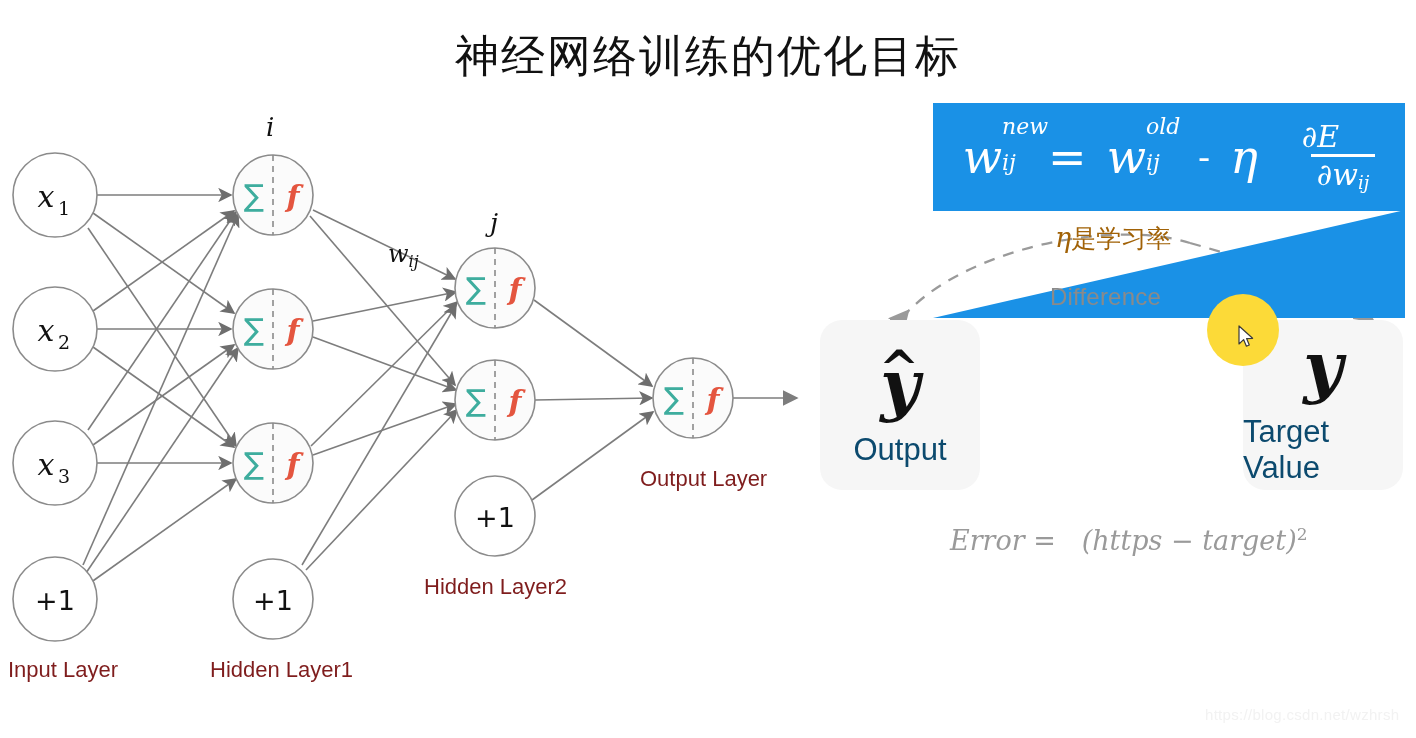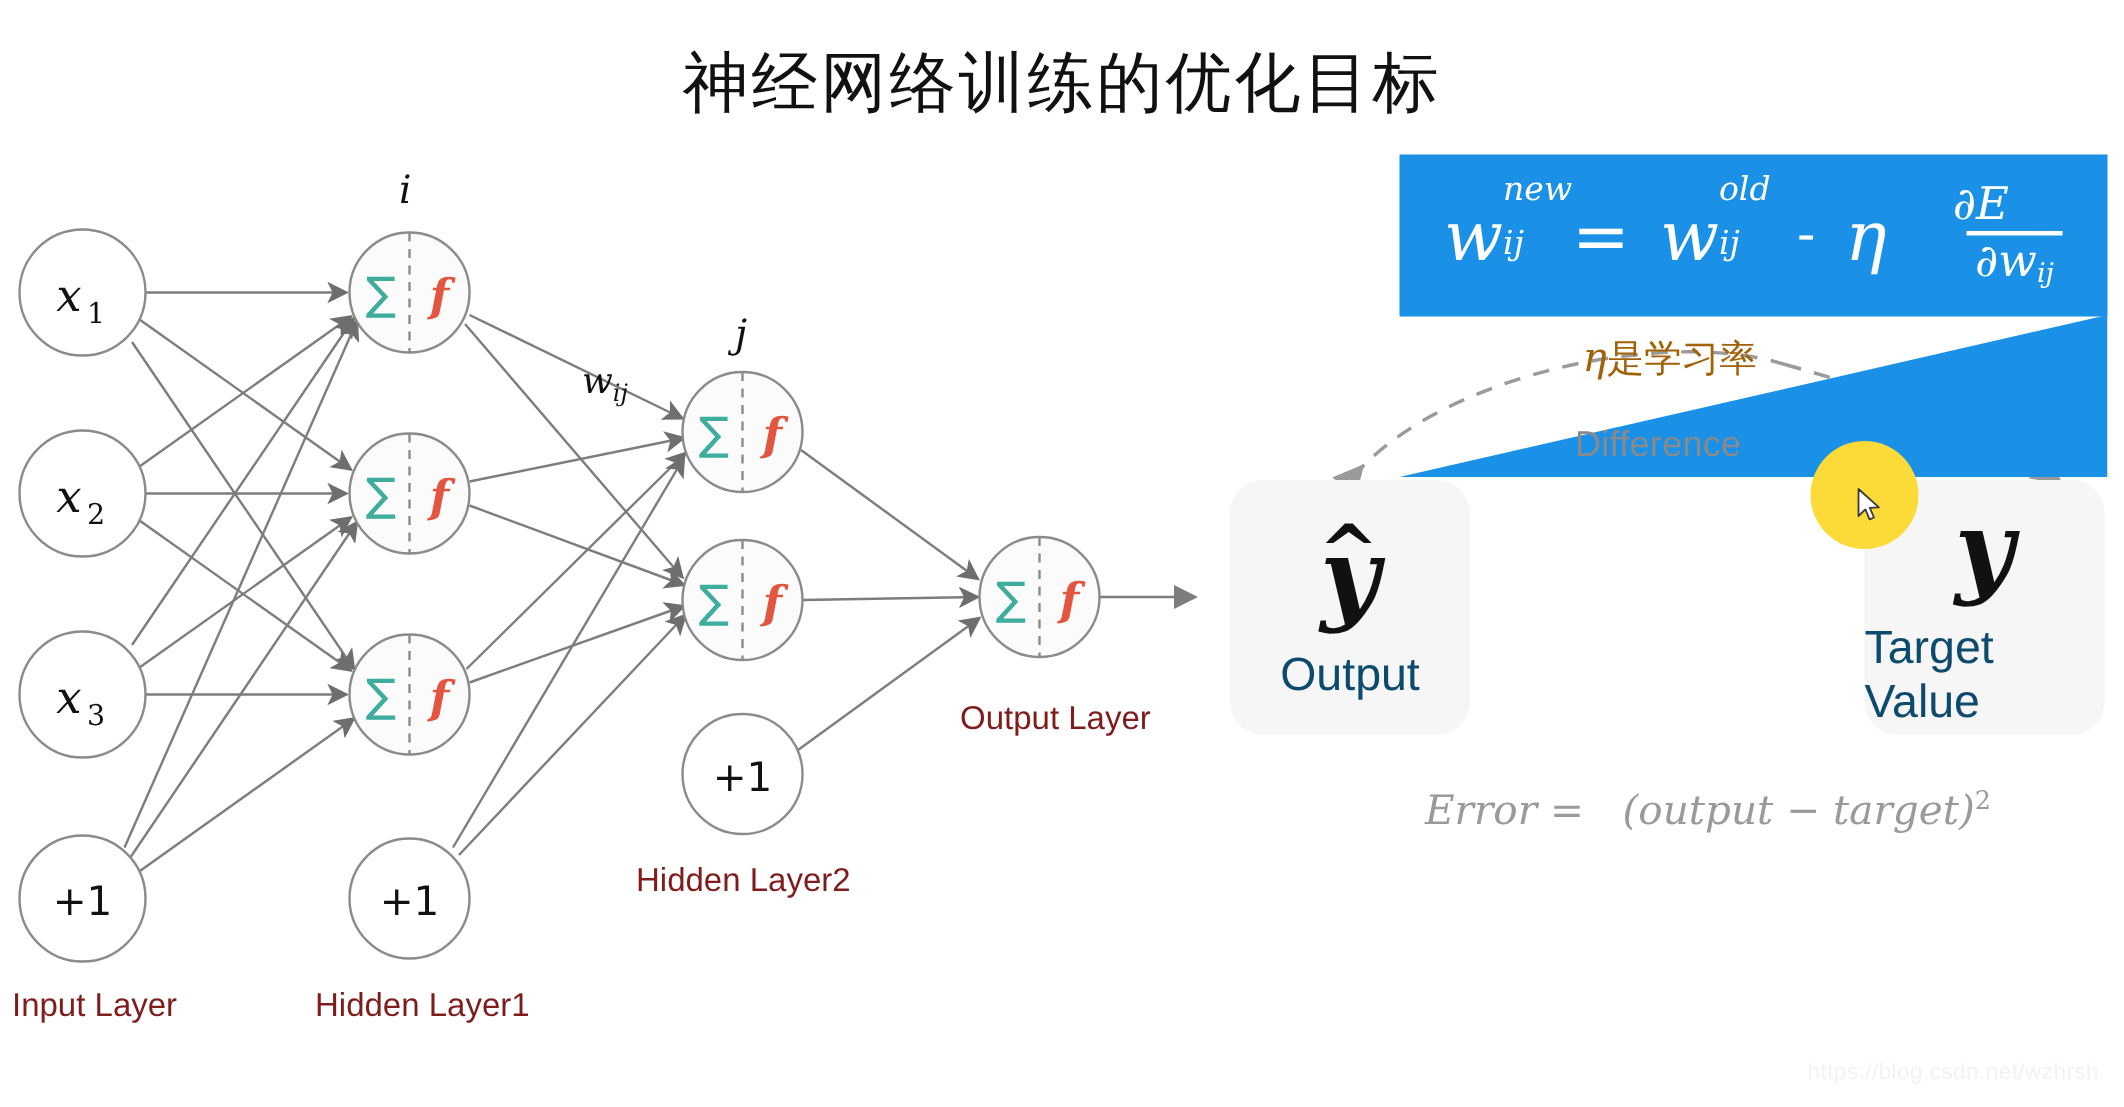"(output − target)" span { text: output -> https }
